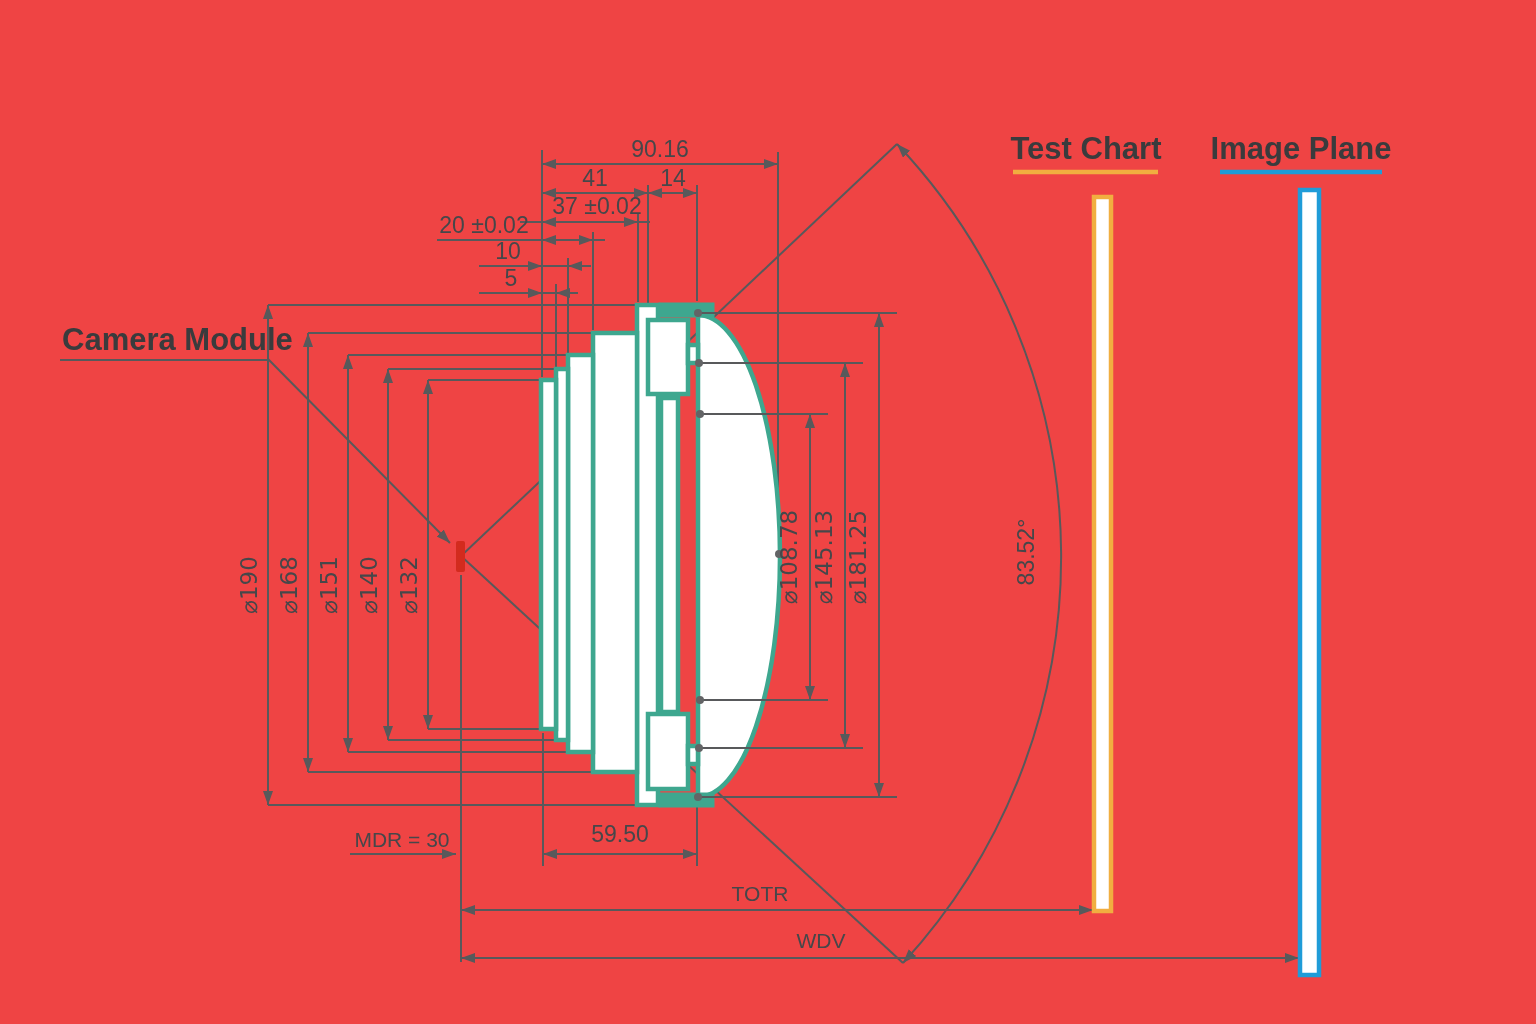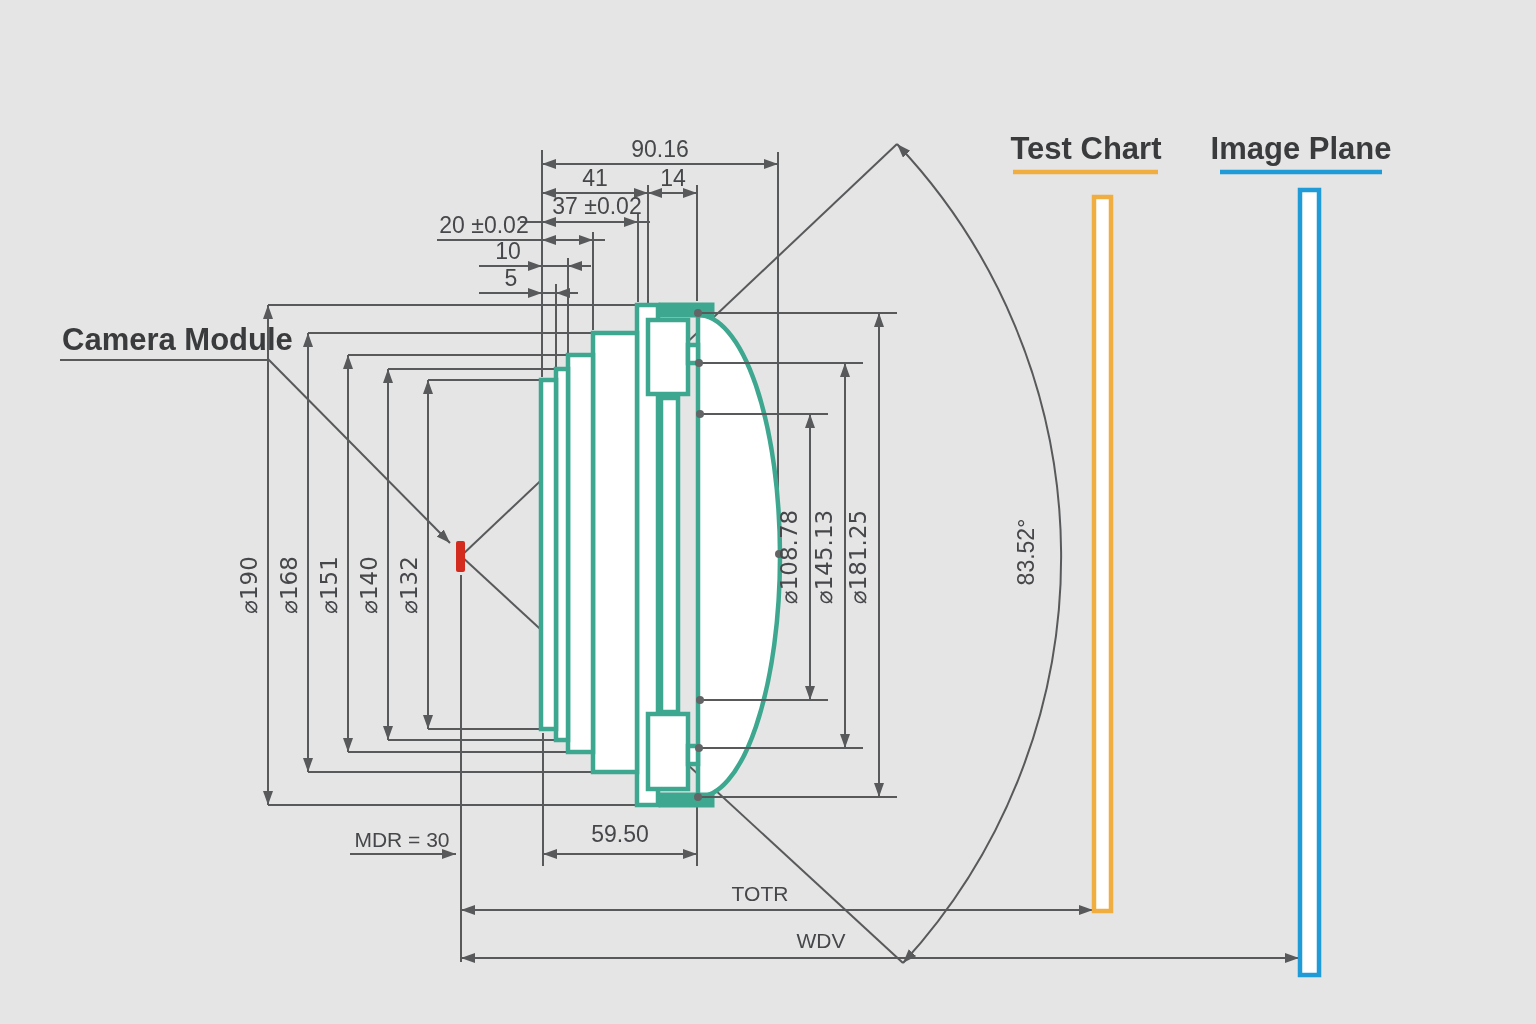"90.16" .stage { background: #e5e5e5 -> #ef4444 }
